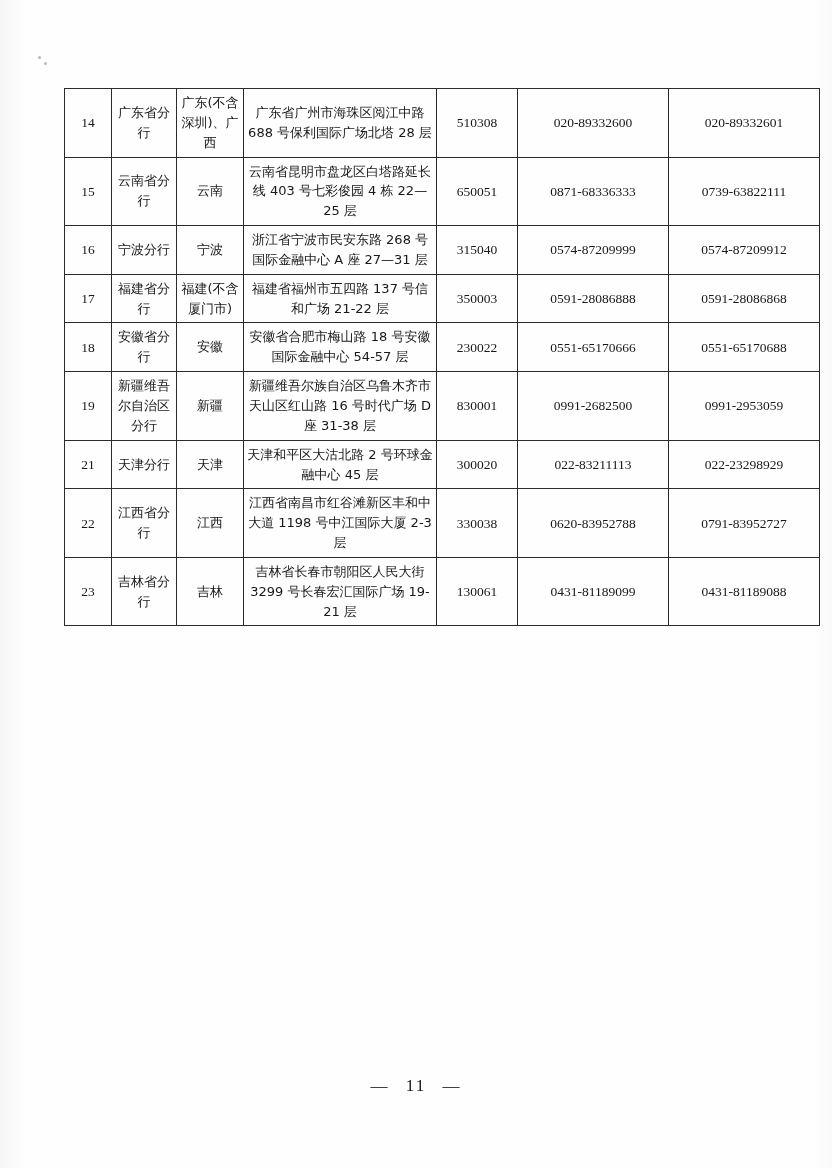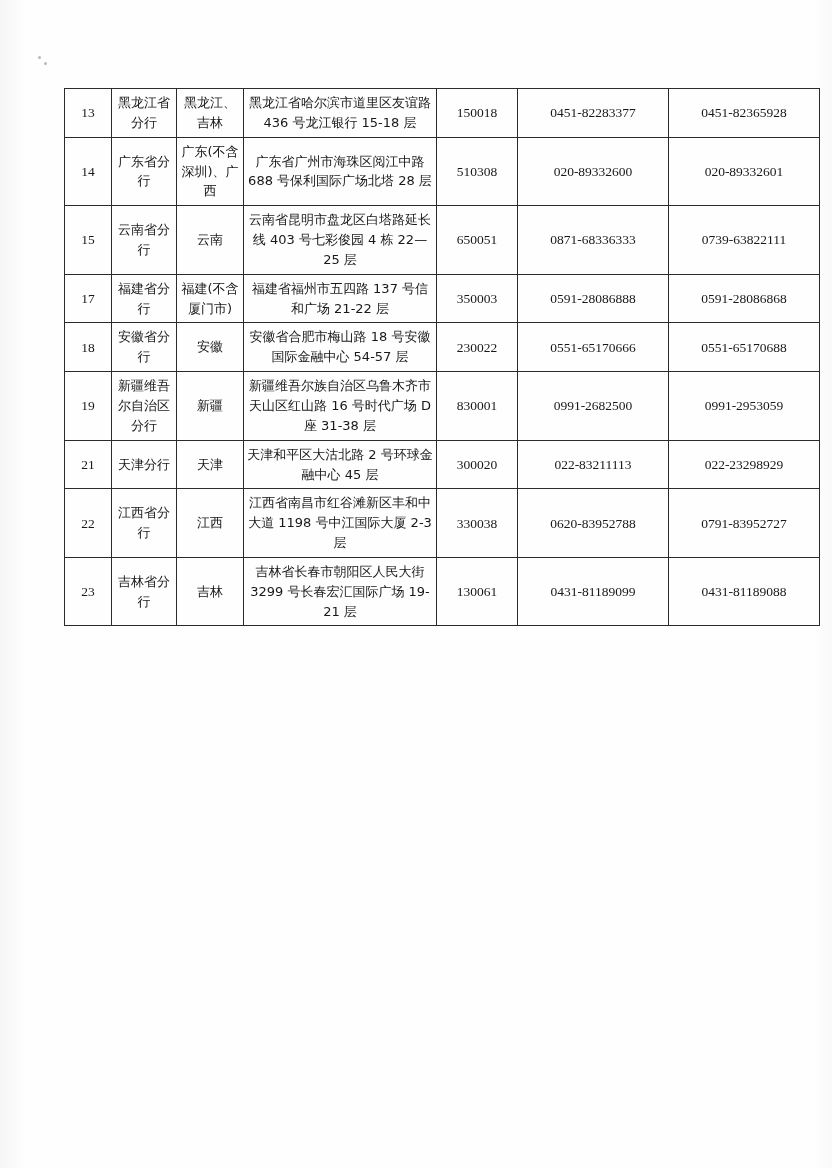"13" tr { html: <tr> <td>13</td> <td><span>黑龙江省分行</span></td> <td><span>黑龙江、吉林</span></td> <td><span>黑龙江省哈尔滨市道里区友谊路 436 号龙江银行 15-18 层</span></td> <td>150018</td> <td>0451-82283377</td> <td>0451-82365928</td> </tr> -> none }
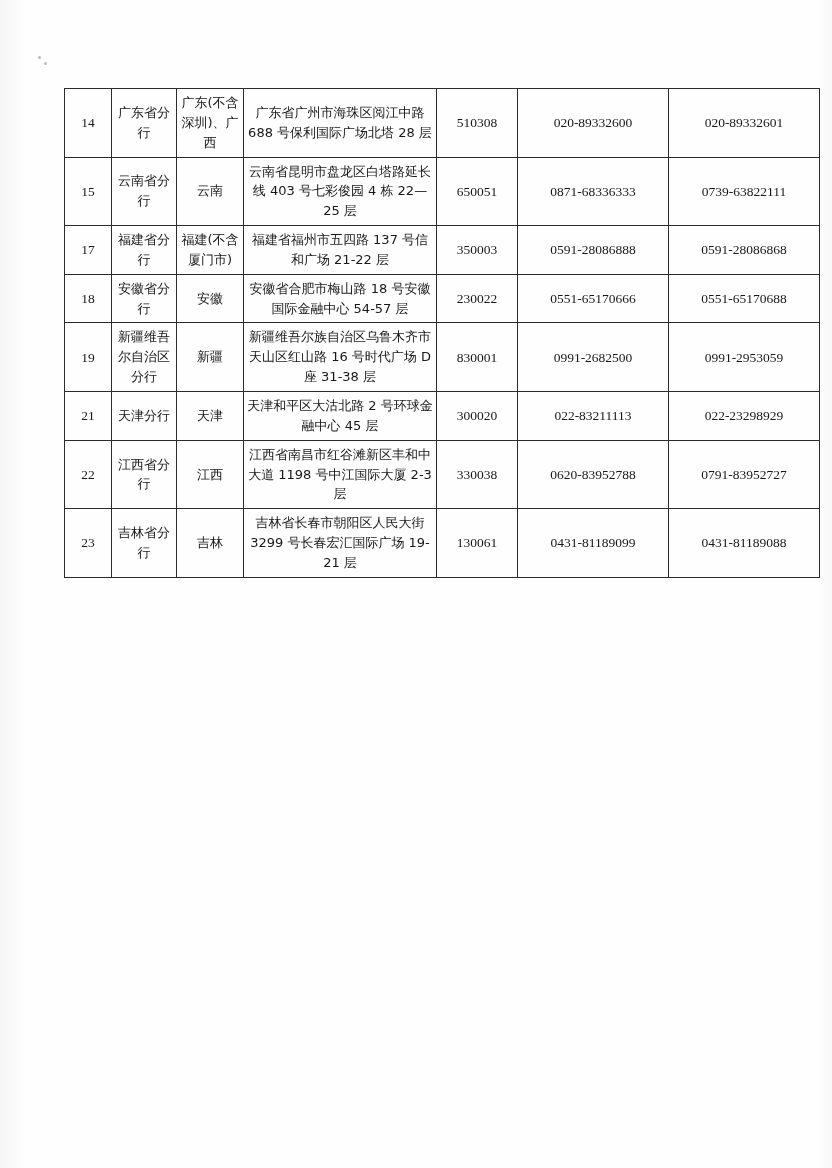"16" tr { html: none -> <tr> <td>16</td> <td><span>宁波分行</span></td> <td><span>宁波</span></td> <td><span>浙江省宁波市民安东路 268 号国际金融中心 A 座 27—31 层</span></td> <td>315040</td> <td>0574-87209999</td> <td>0574-87209912</td> </tr> }
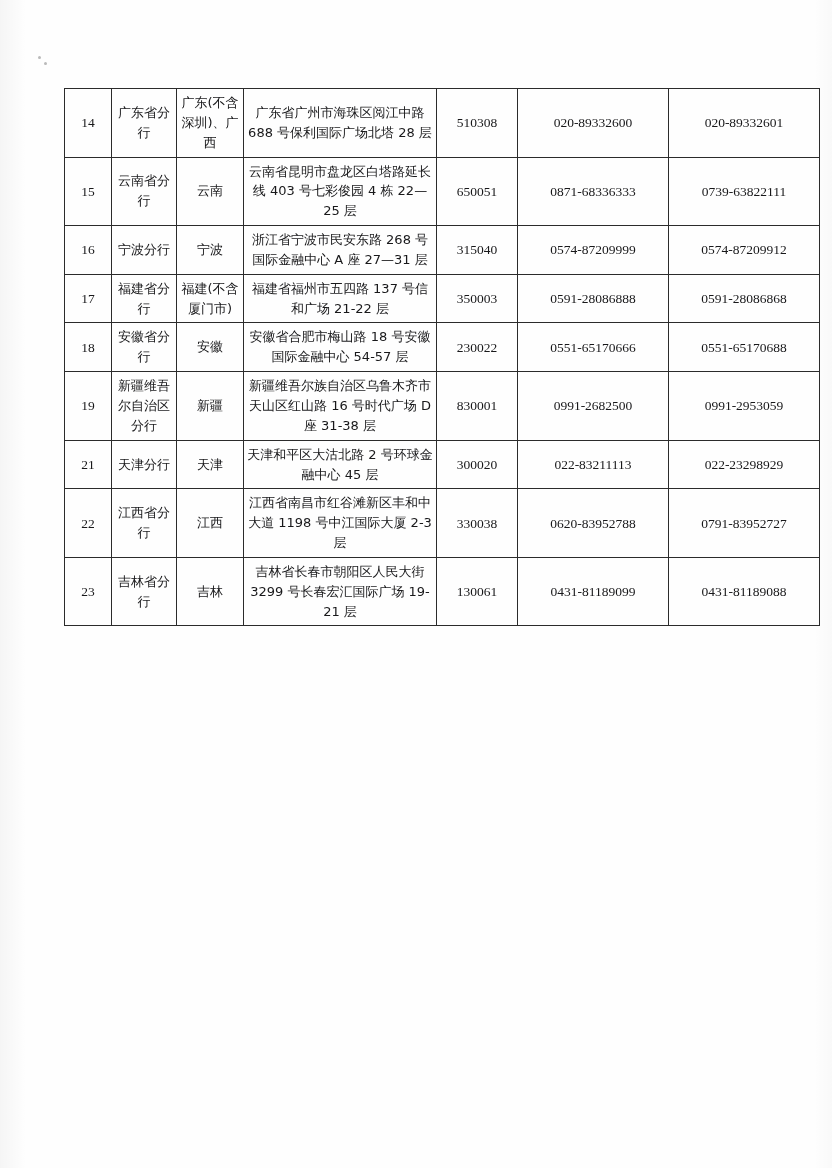"— 11 —" div.footer { html: none -> <div> <span>—</span> <span>11</span> <span>—</span> </div> }
